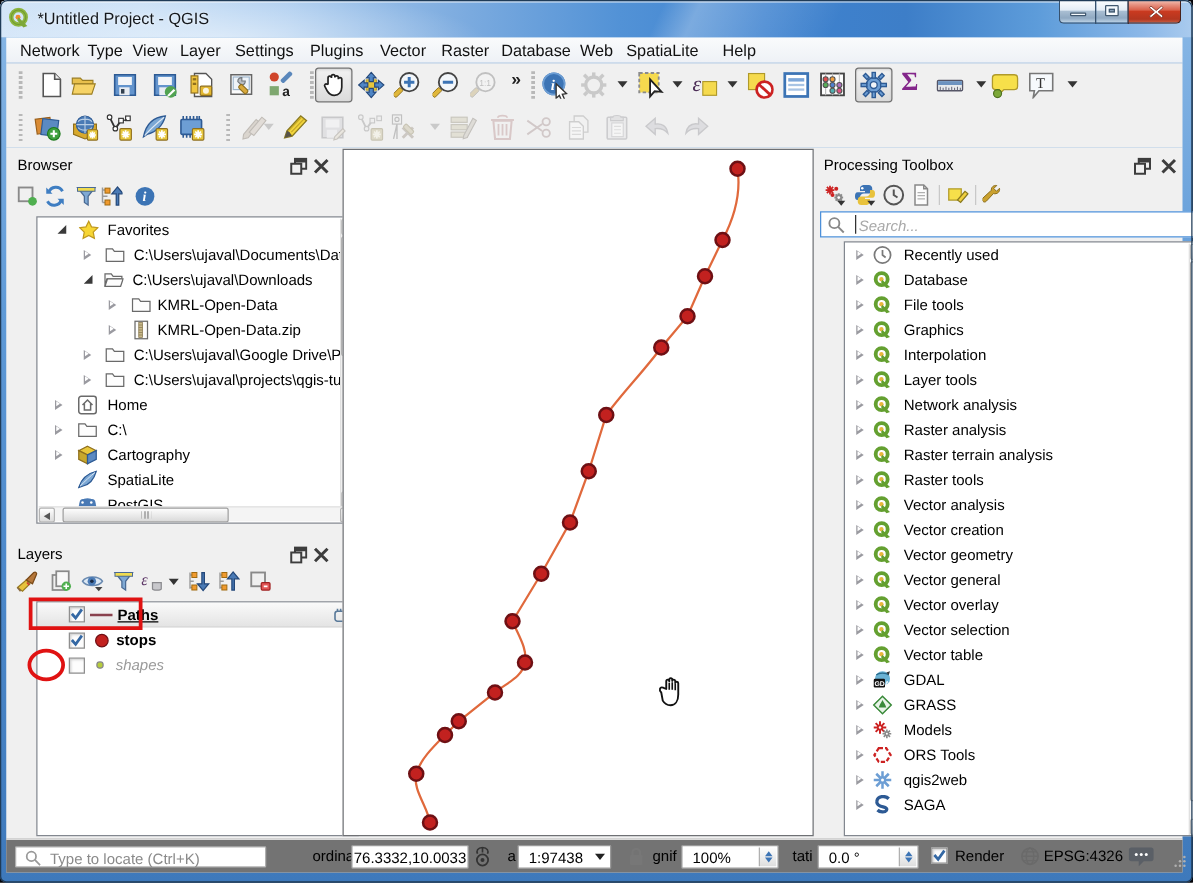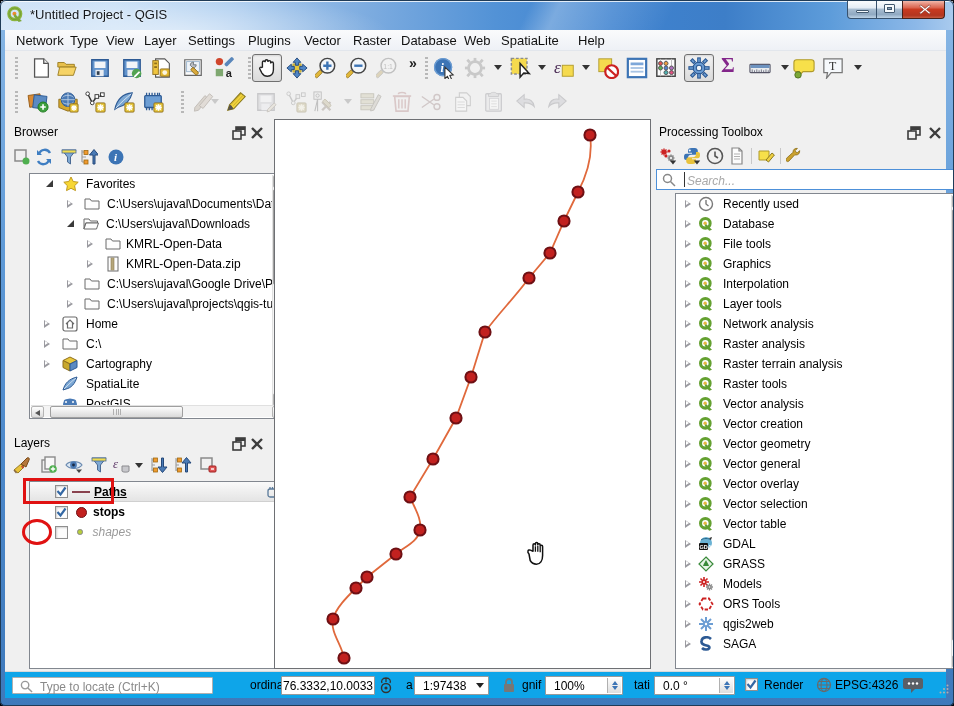"Type to locate (Ctrl+K)" #statusbar { background: #0ea5e9 -> #737373 }
